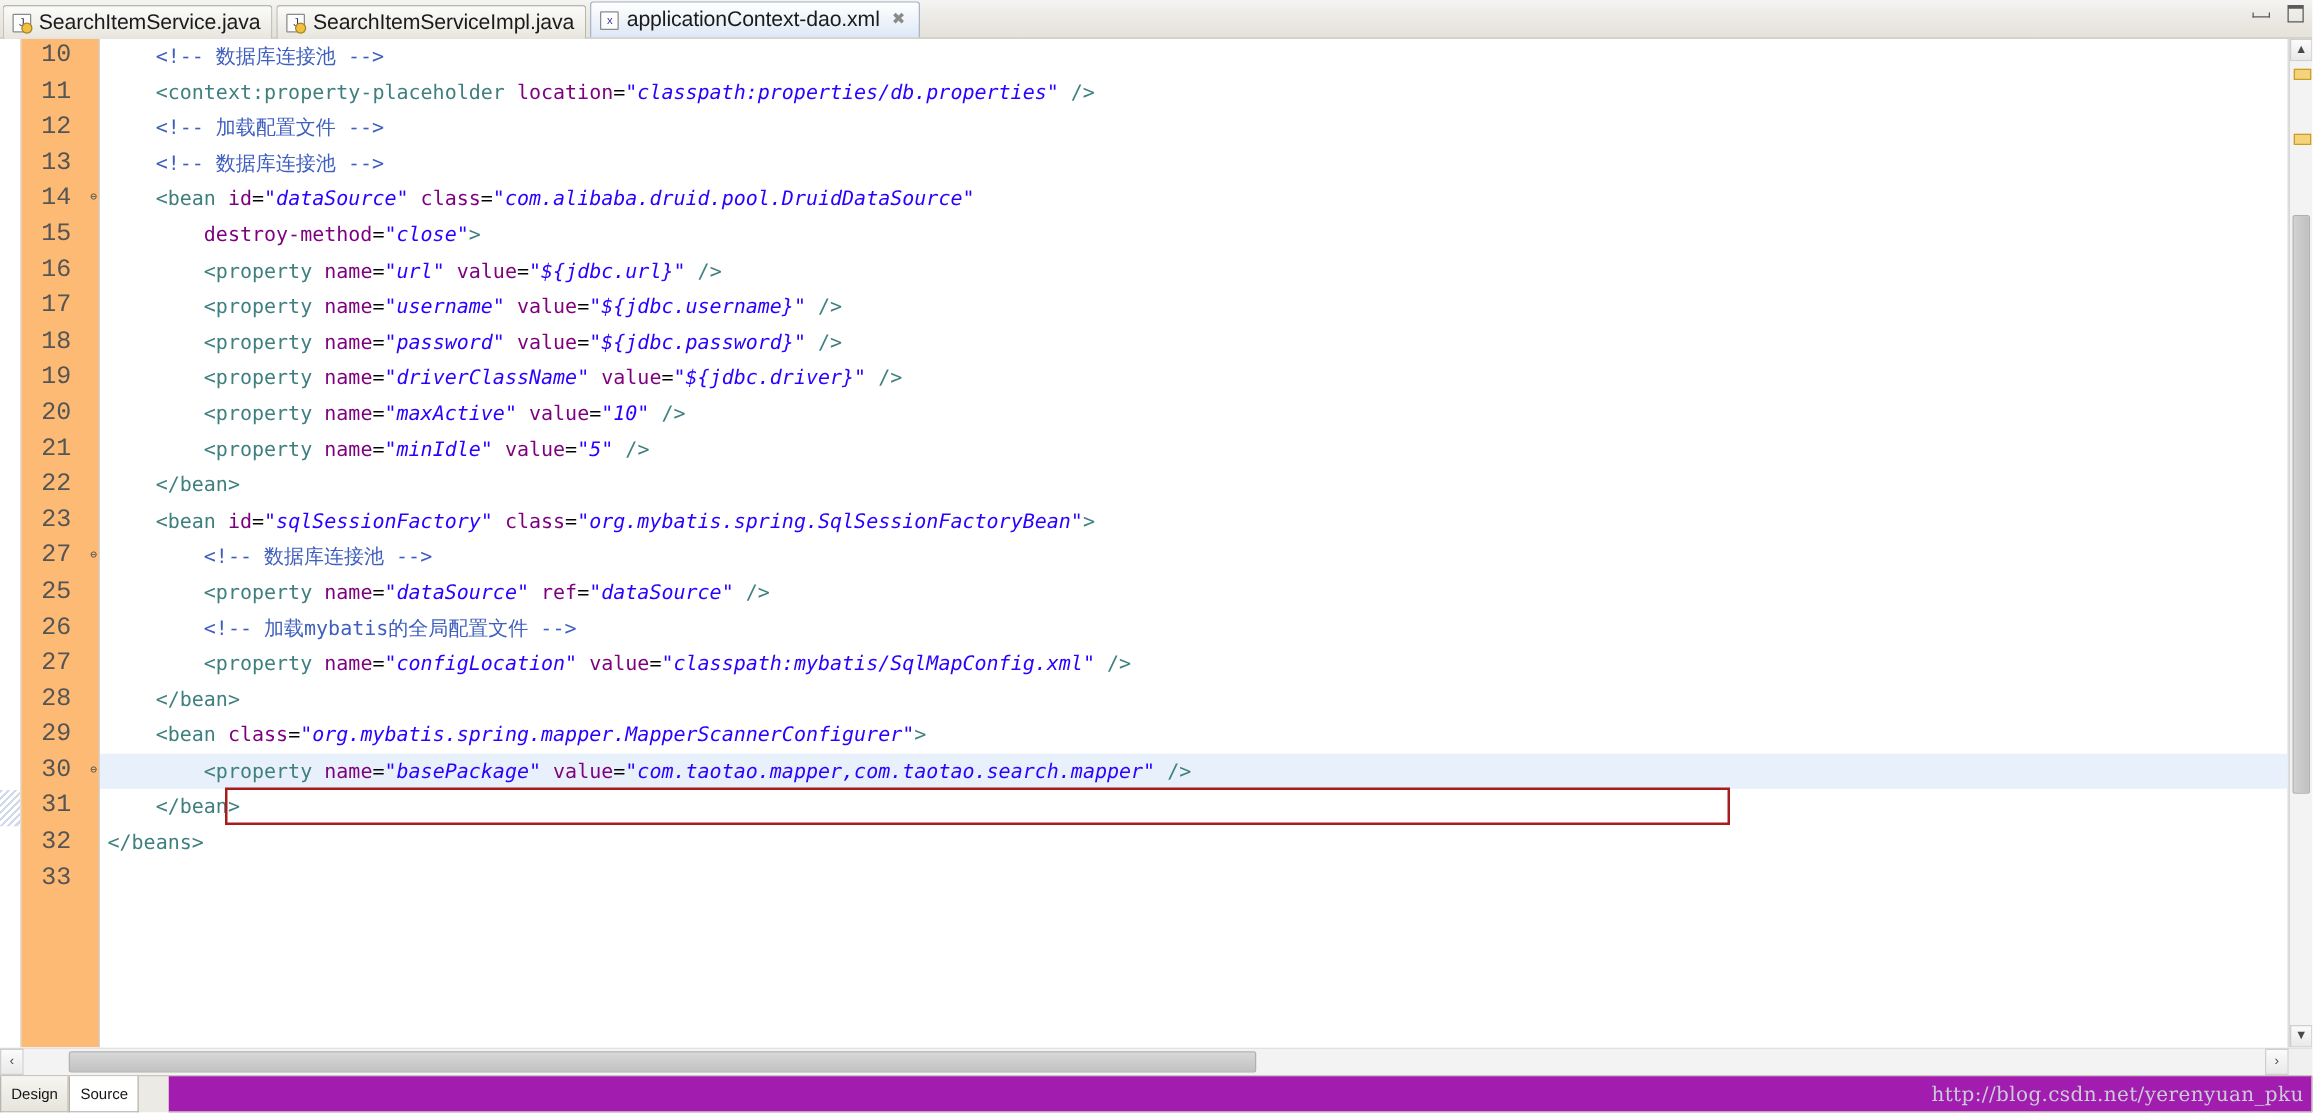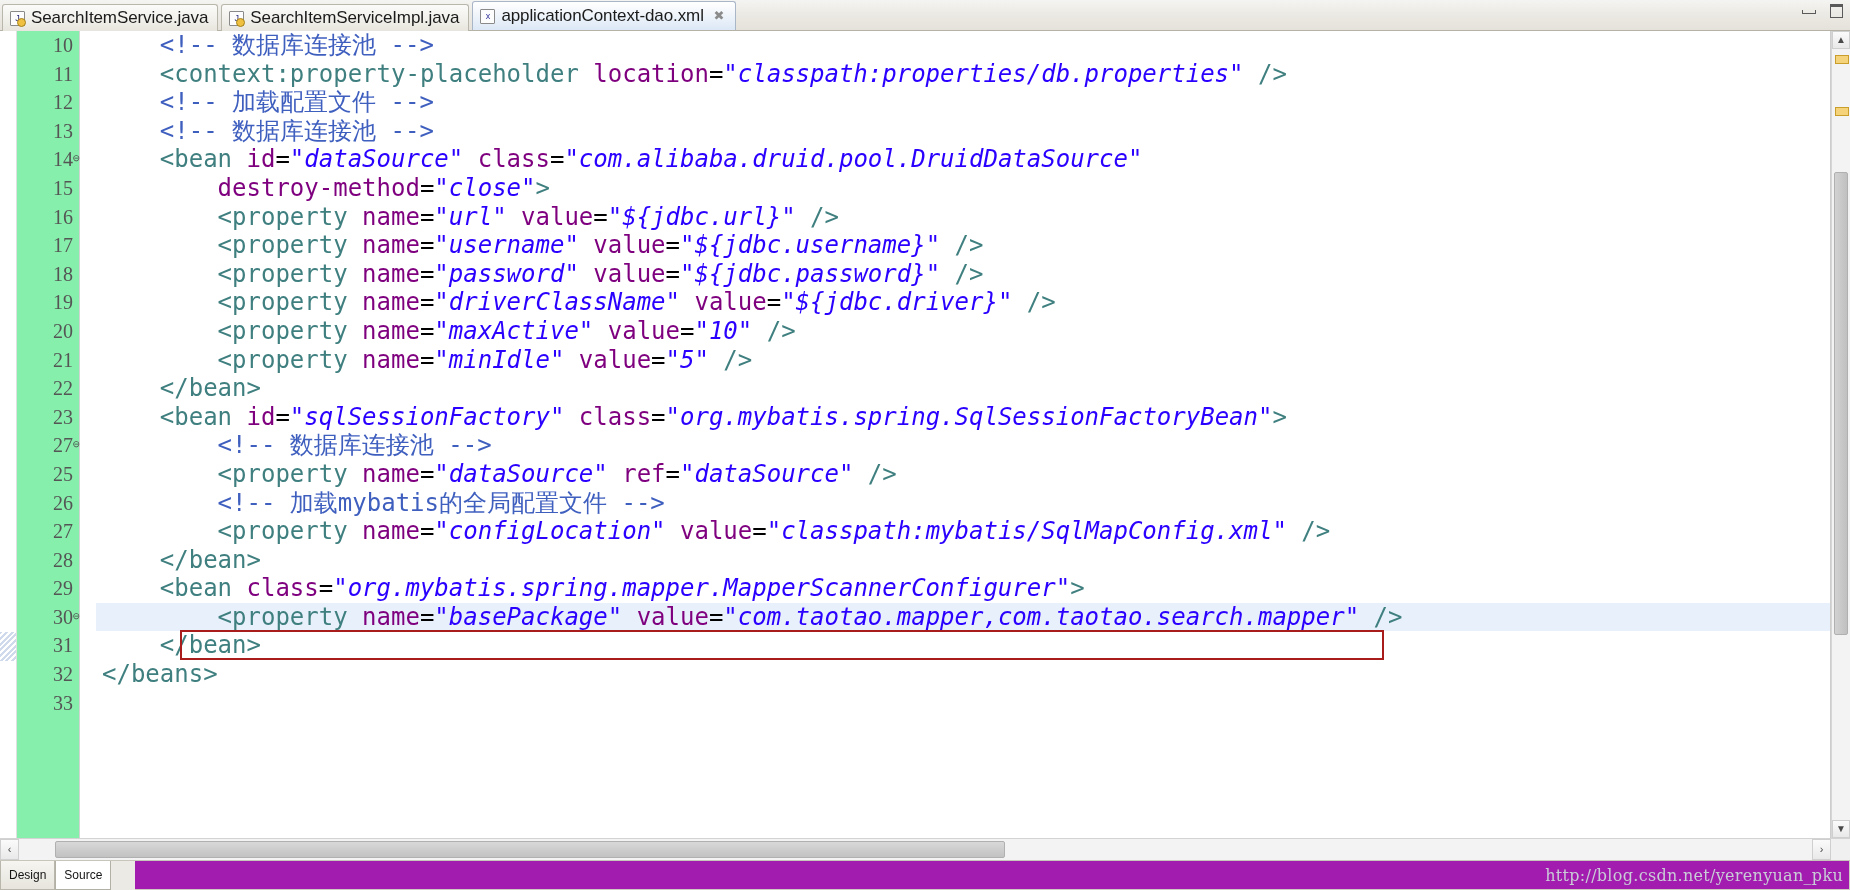"10" .gutter { background: #86efac -> #fdba74; font-family: Liberation Serif, serif -> Liberation Mono, monospace; text-align: right -> center }
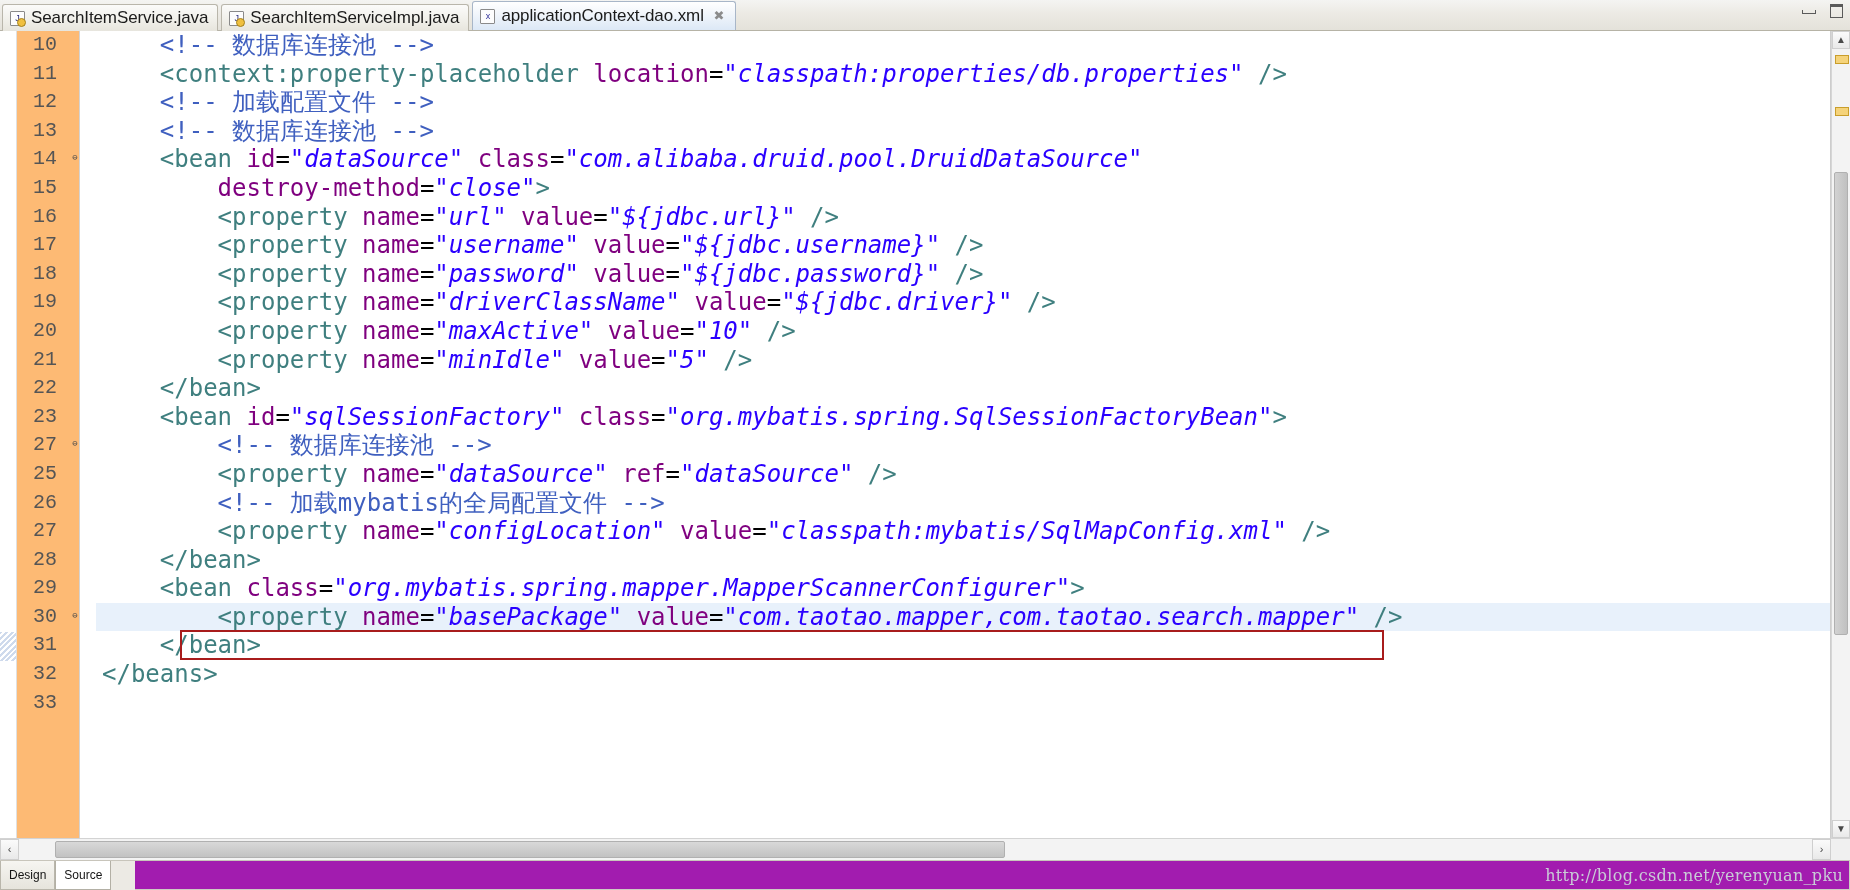"<!-- 数据库连接池 -->" .codearea { font-size: 24px -> 16px; margin-left: 16px -> none }
